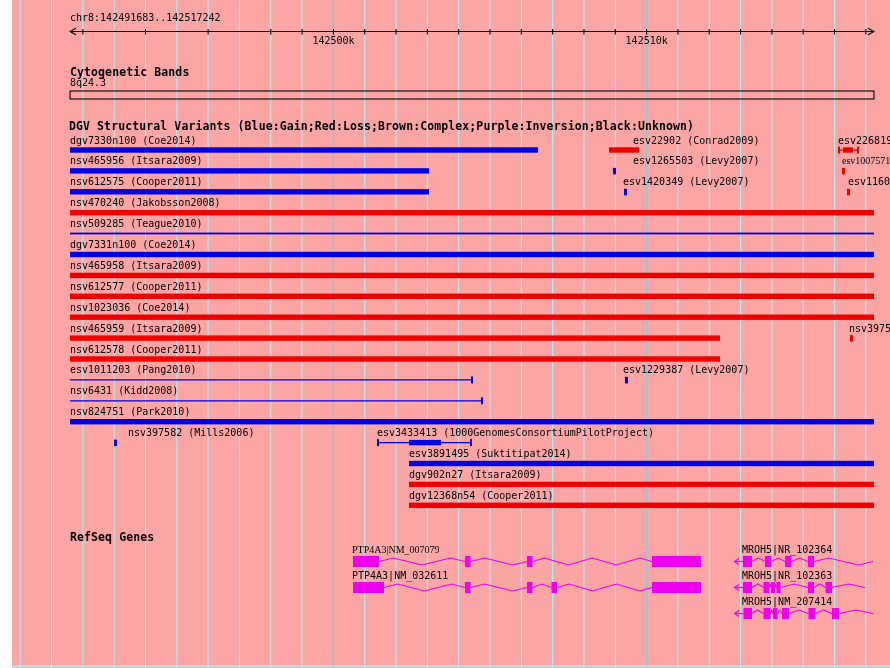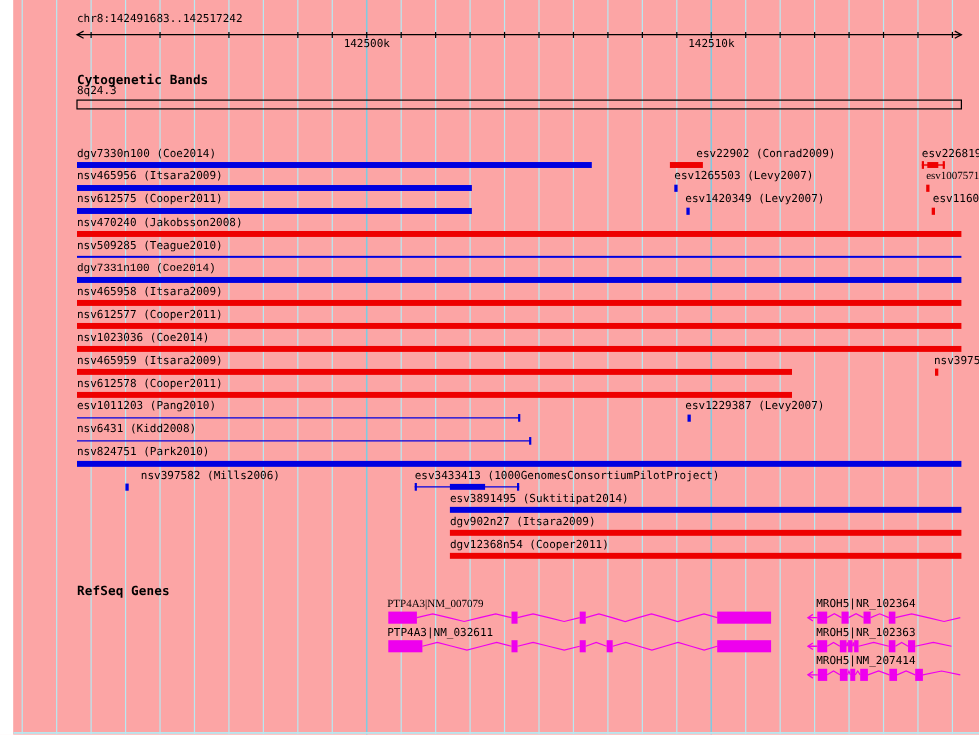"DGV Structural Variants" div.hdr { html: none -> <div>DGV Structural Variants (Blue:Gain;Red:Loss;Brown:Complex;Purple:Inversion;Black:Unknown)</div> }
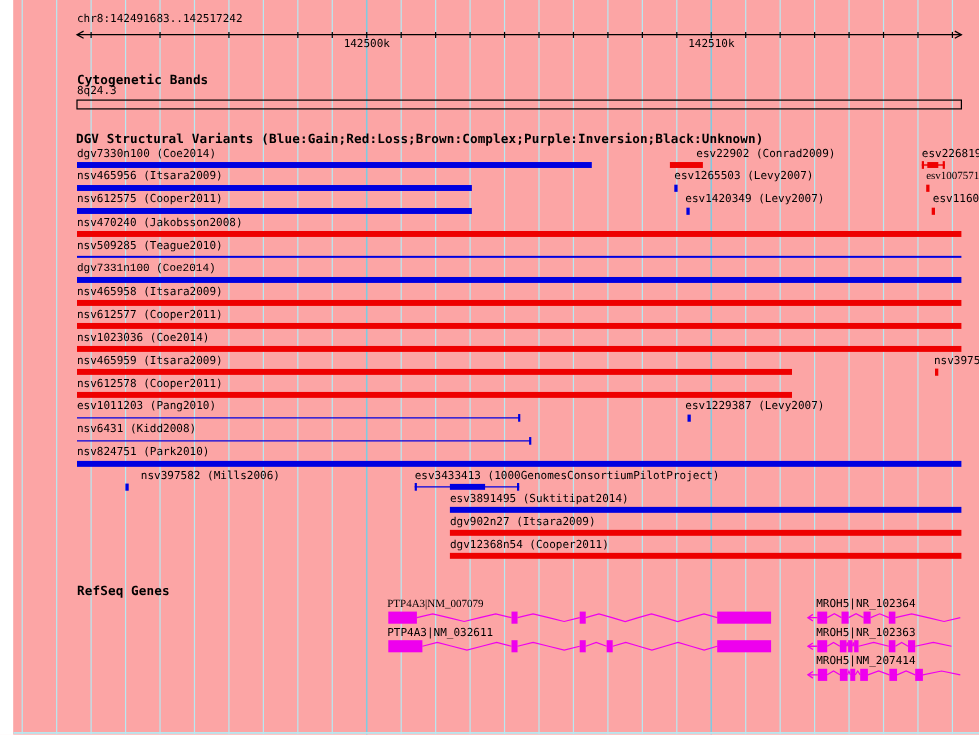"esv1265503 (Levy2007)" div.lbl { left: 601px -> 621px }
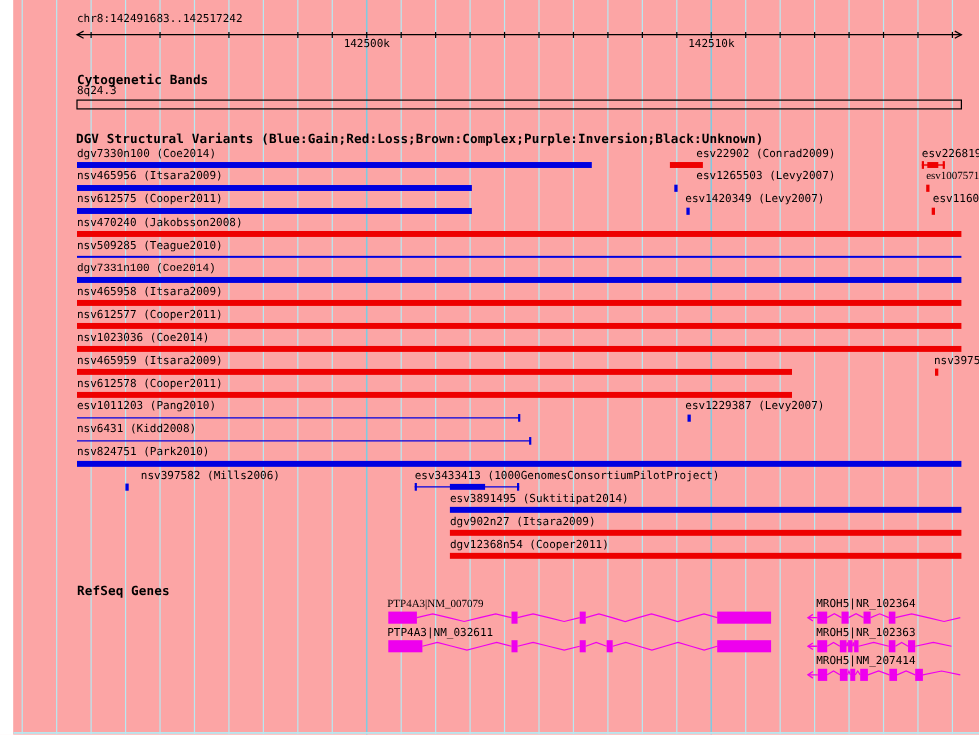"dgv7331n100 (Coe2014)" div.lbl { font-family: Liberation Mono, monospace -> none }
